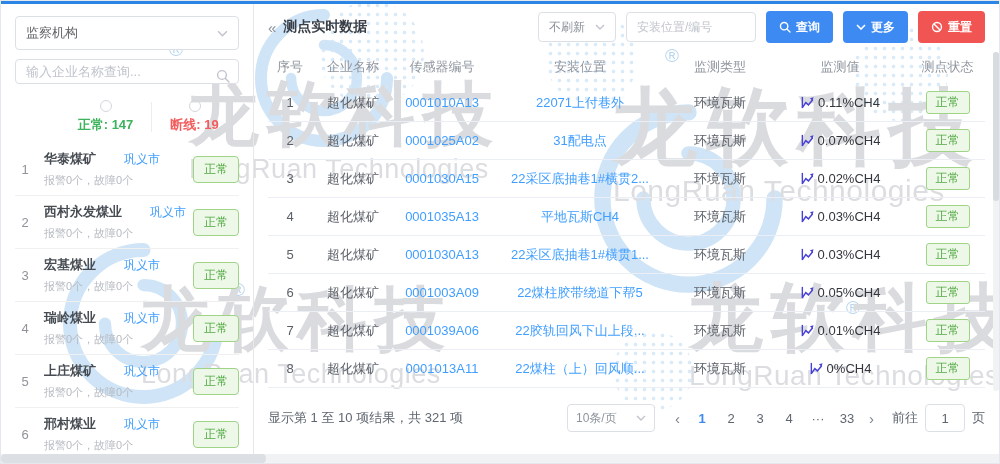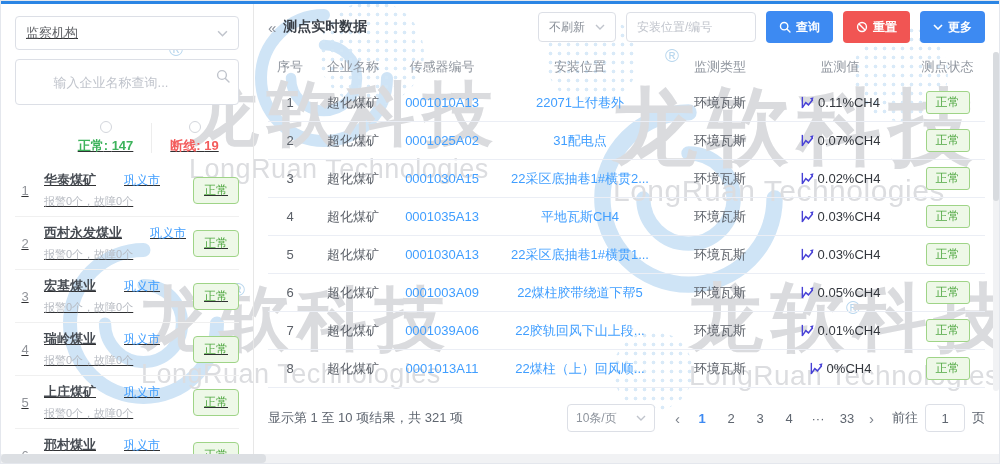"监察机构" .sidebar { text-decoration: underline -> none }
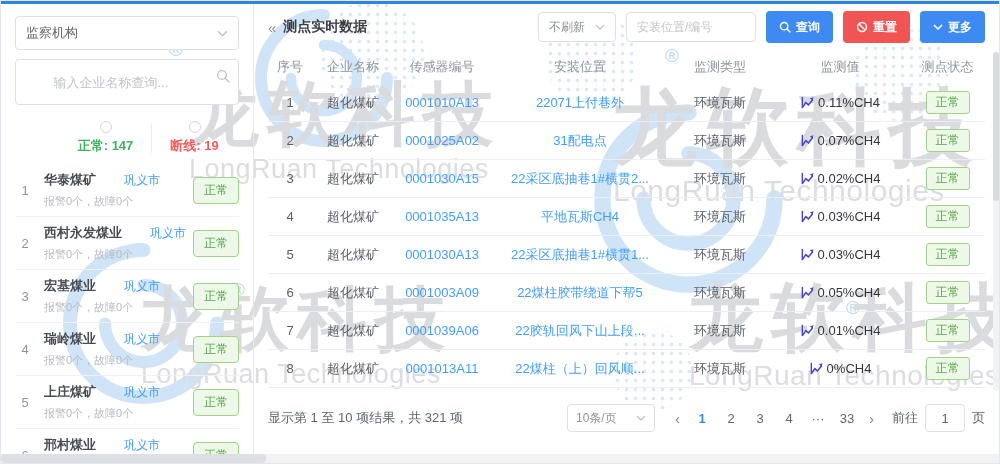"重置" button.btn { order: before "更多" -> after "更多" }
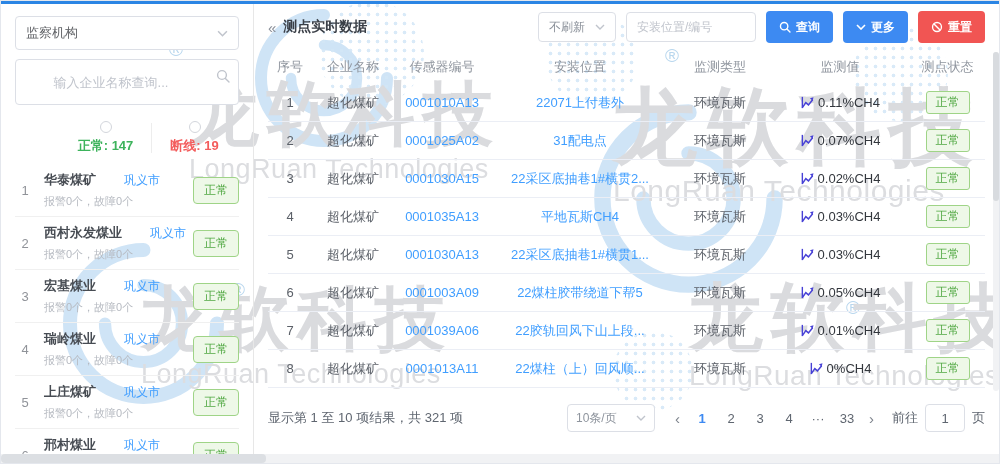"输入企业名称查询..." .searchwrap input { height: 46px -> 25px; text-align: center -> none }
